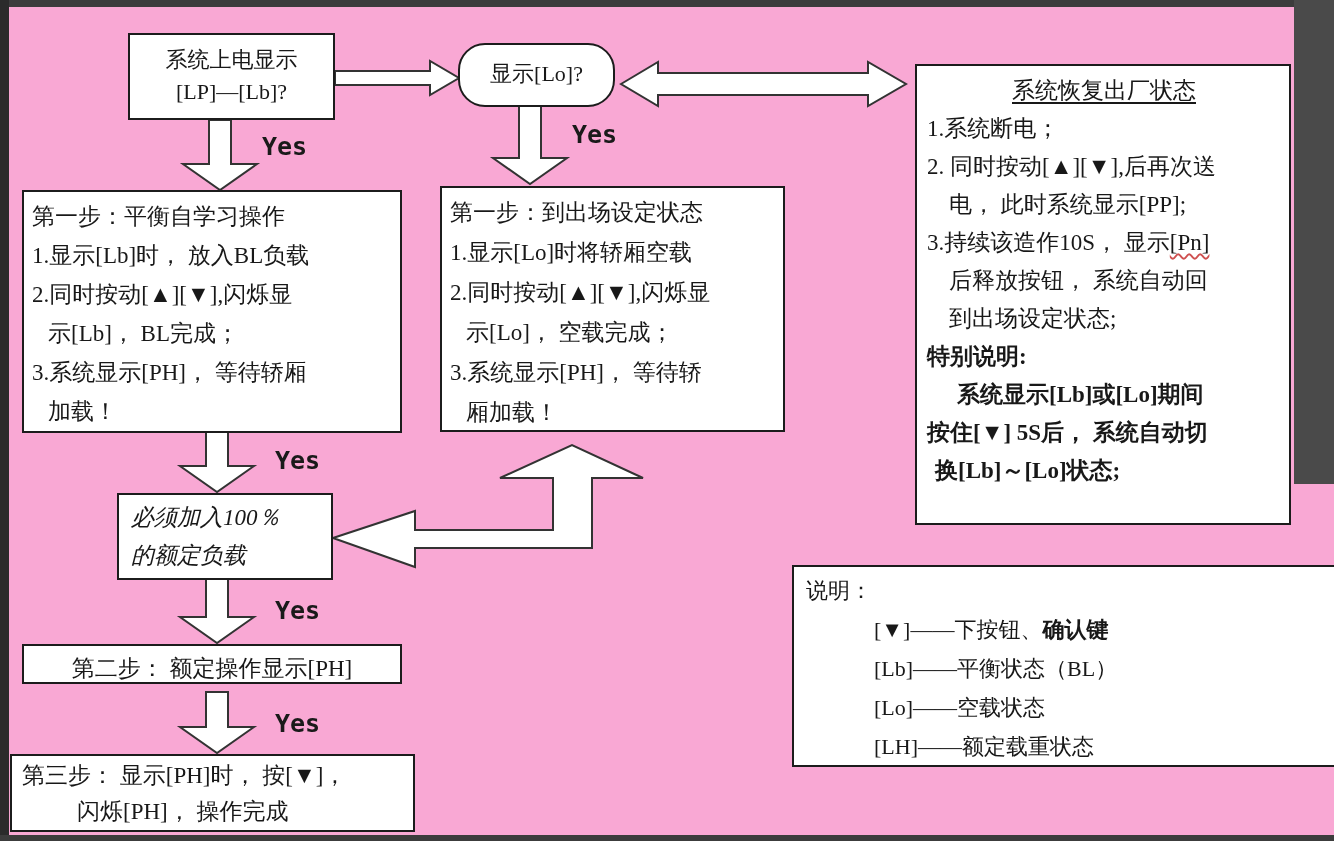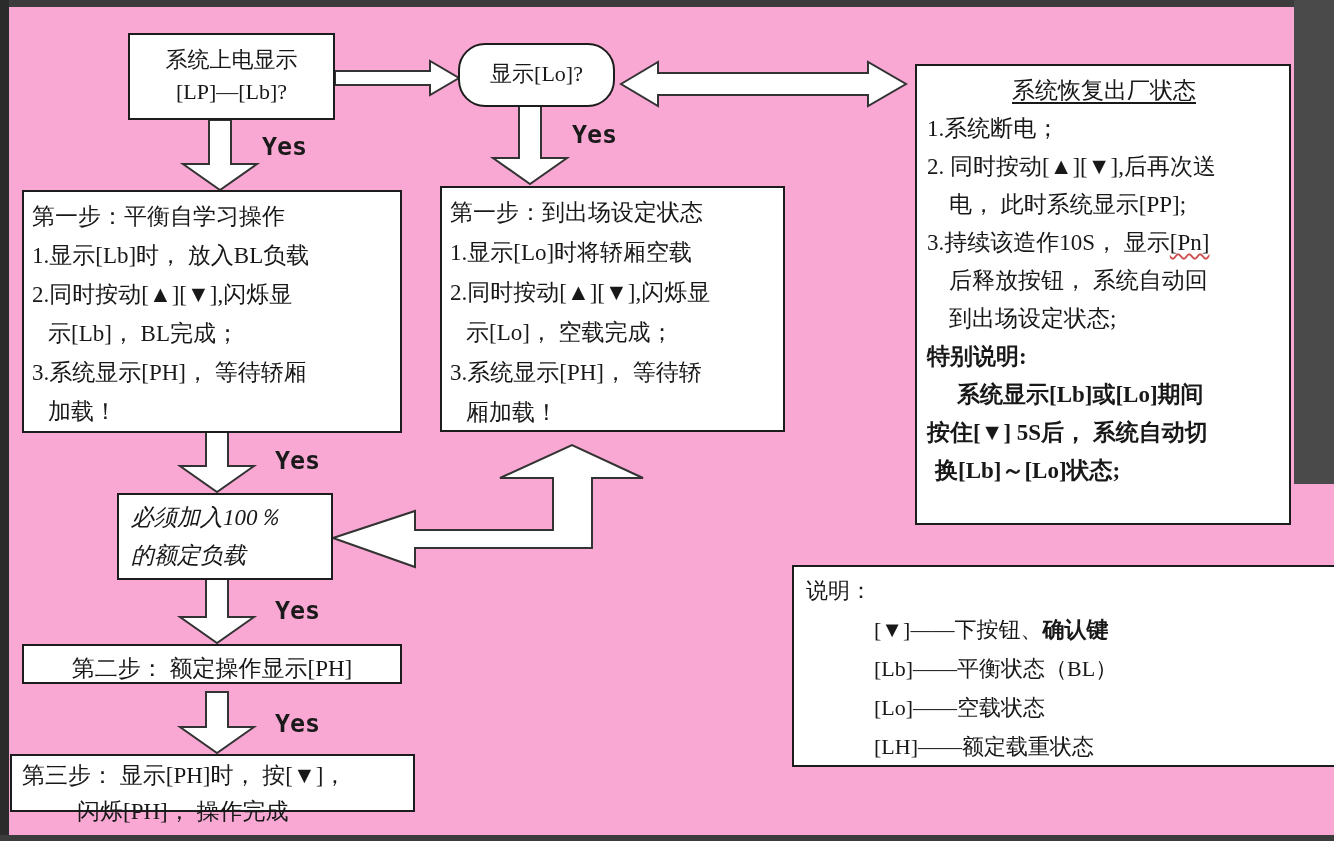"第三步： 显示[PH]时， 按[▼]，" #box-step3 { height: 58px -> 78px }
